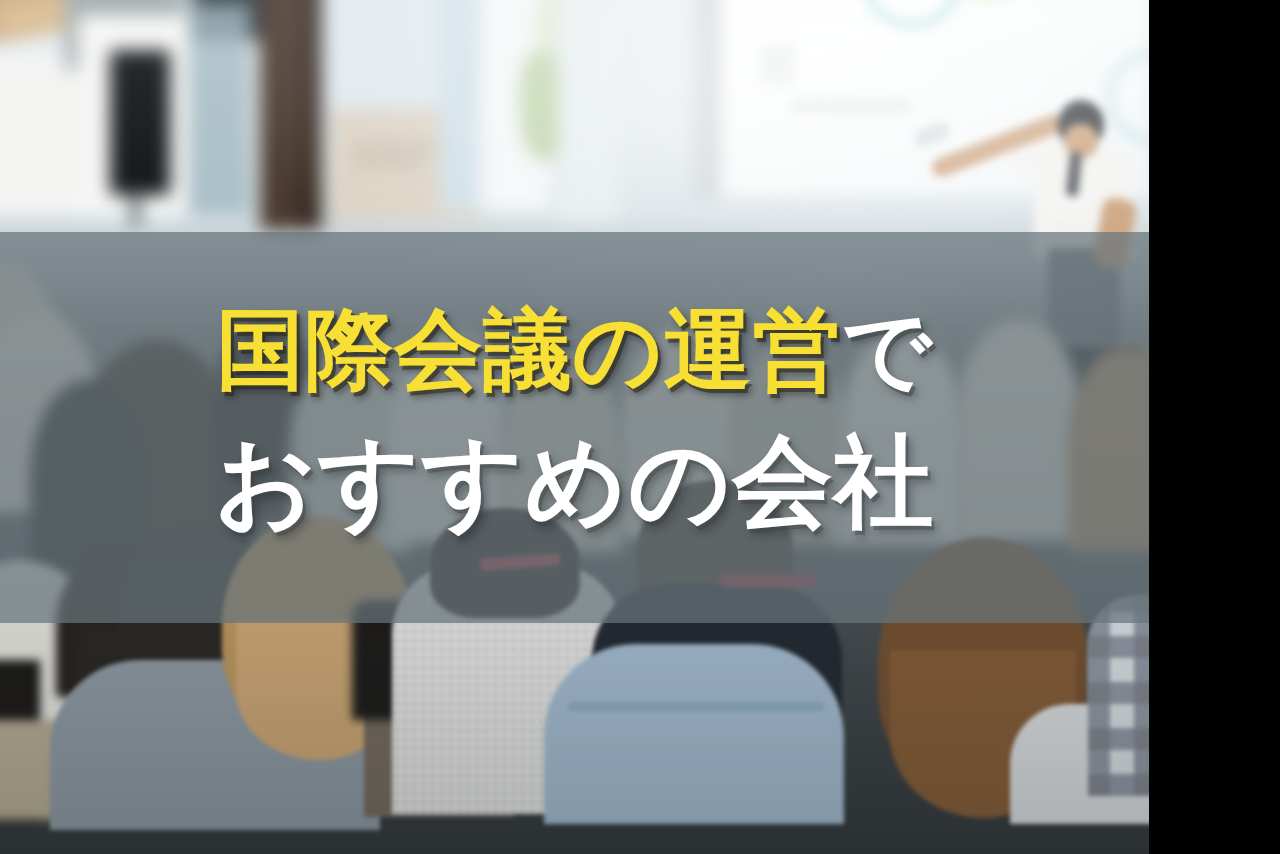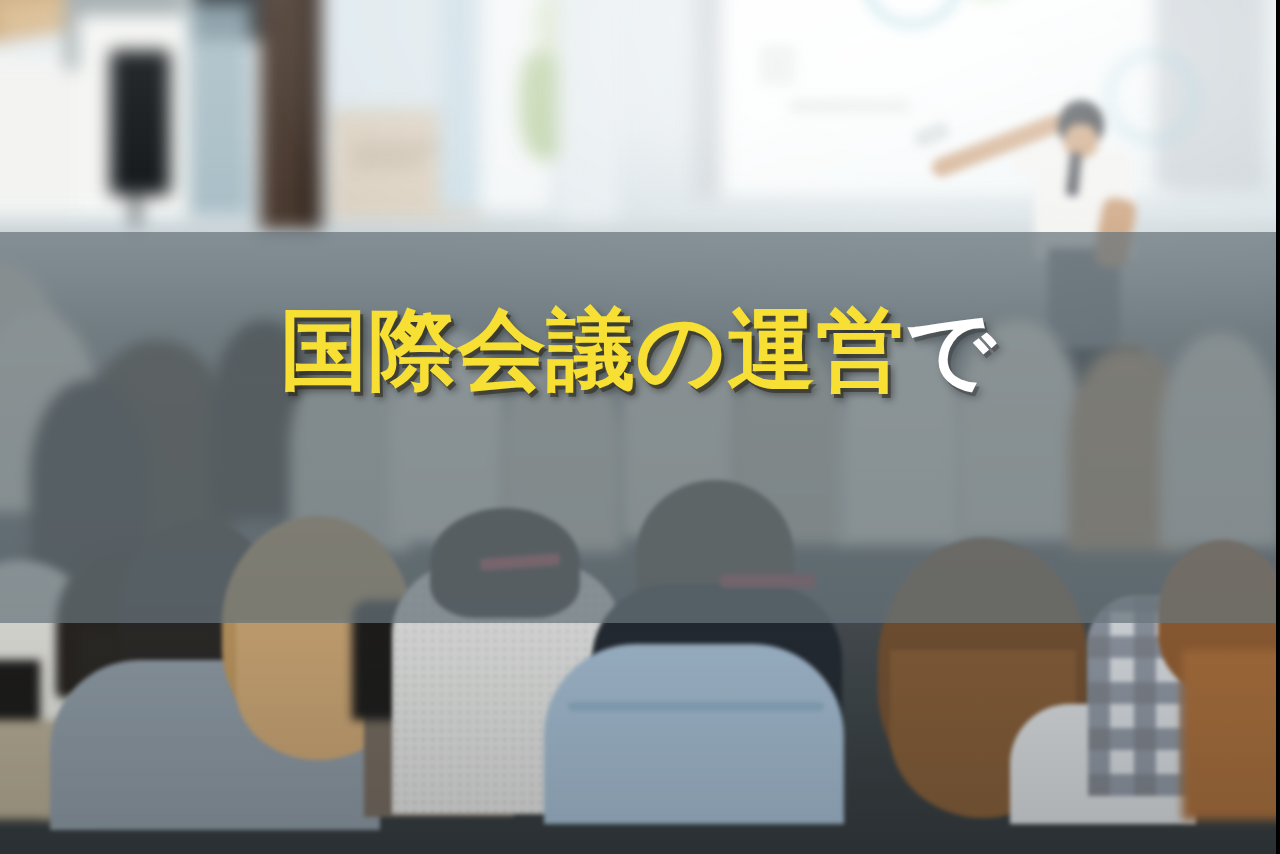"国際会議の運営で" .banner { width: 1276px -> 1149px }
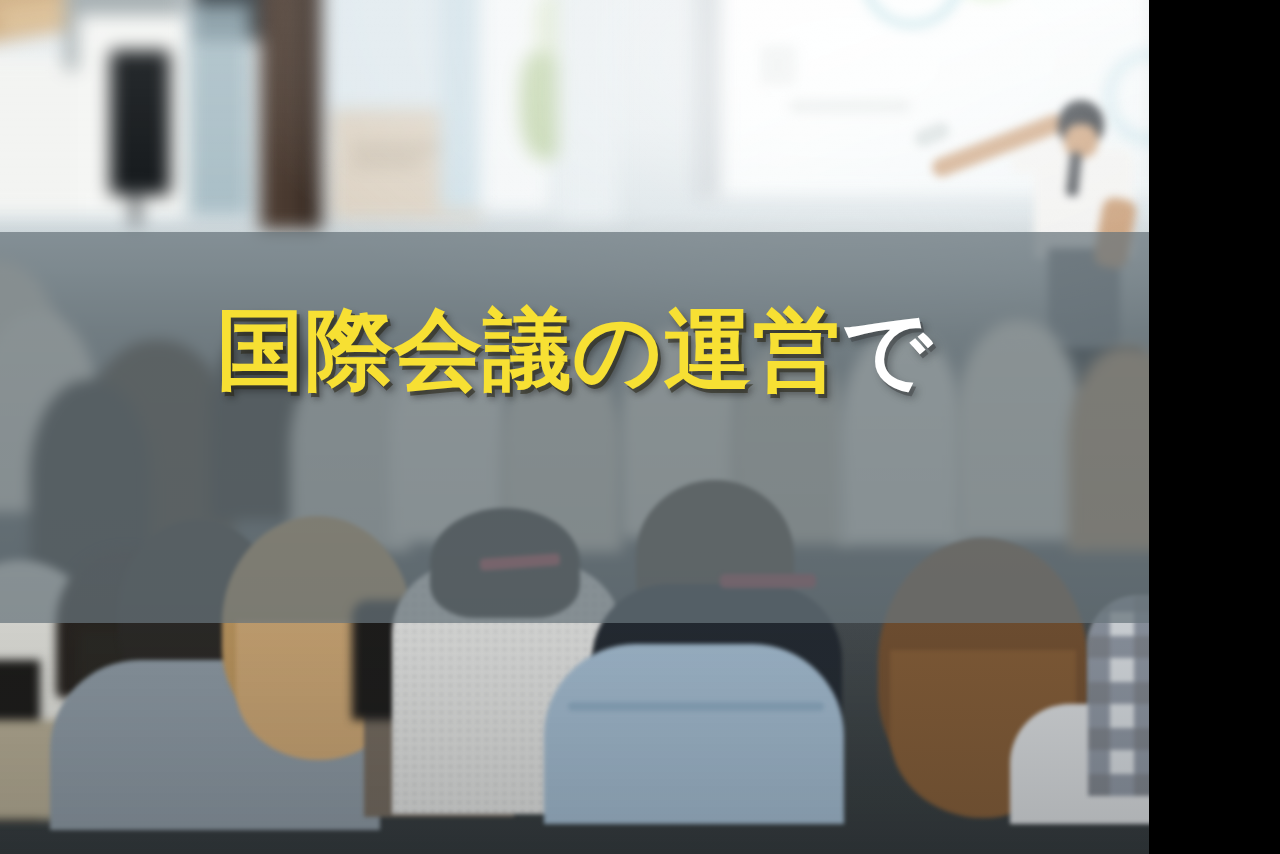"おすすめの会社" div.headline { html: none -> <div> <span>おすすめの会社</span> </div> }
